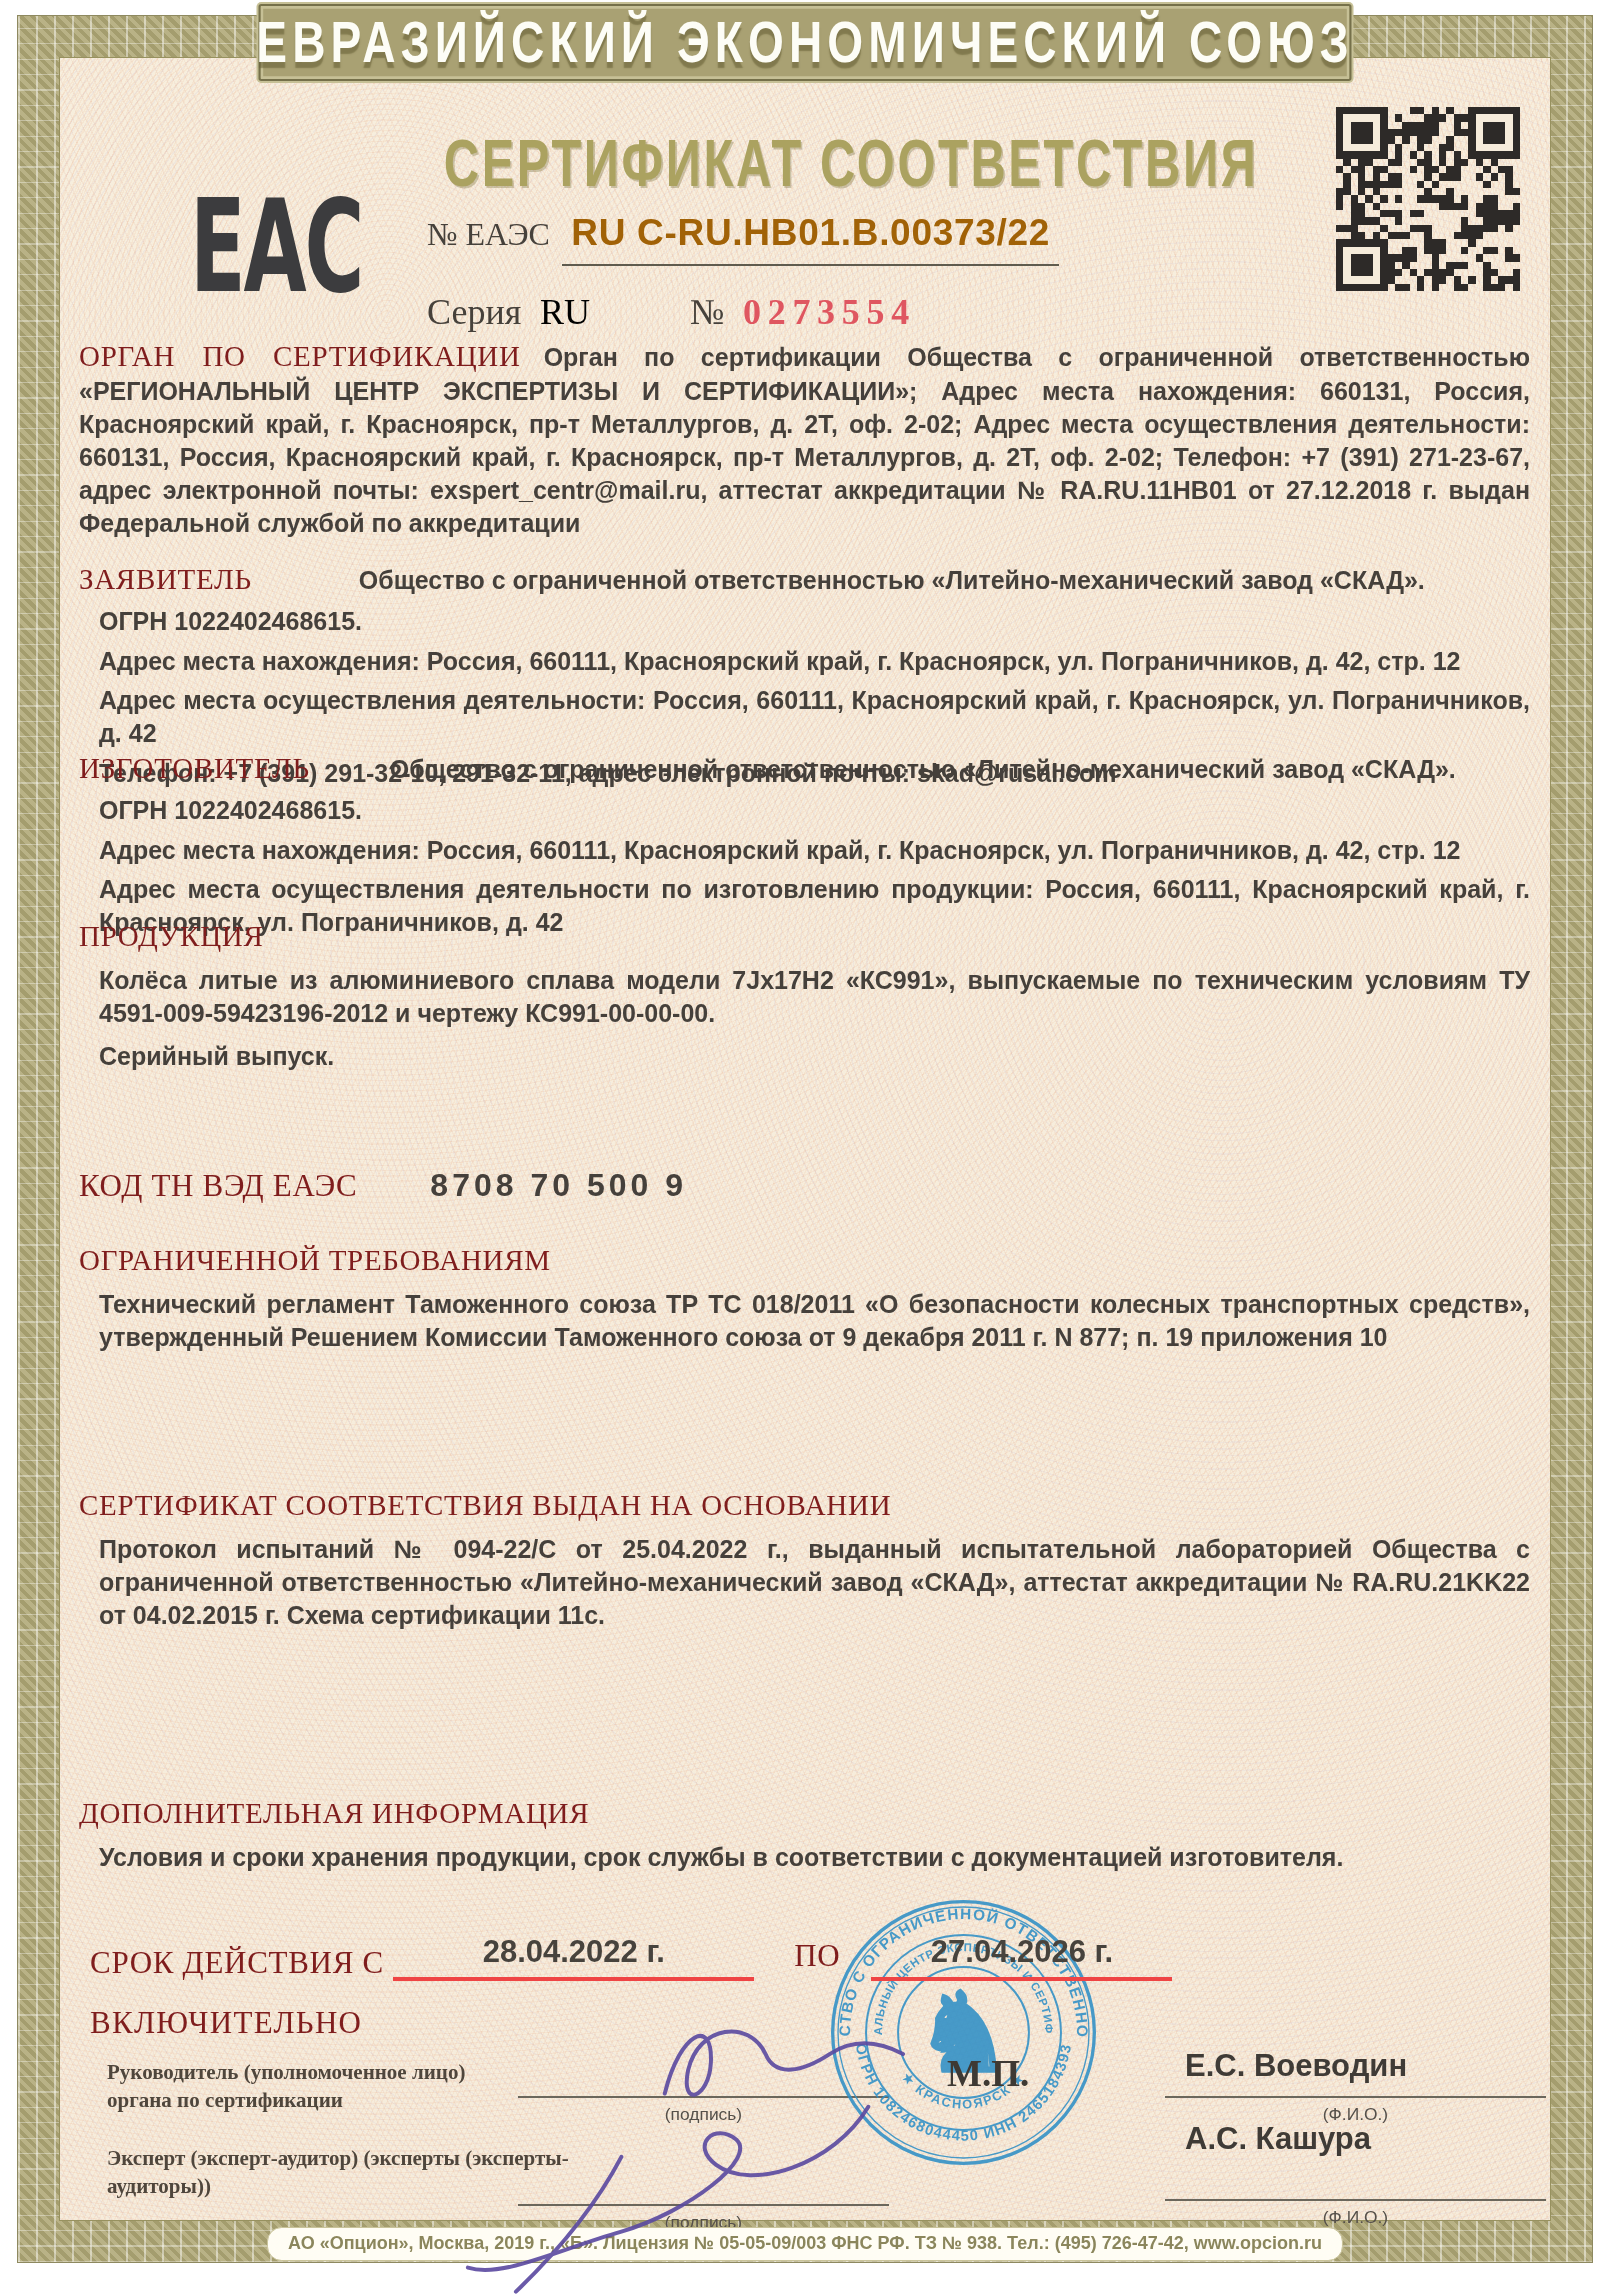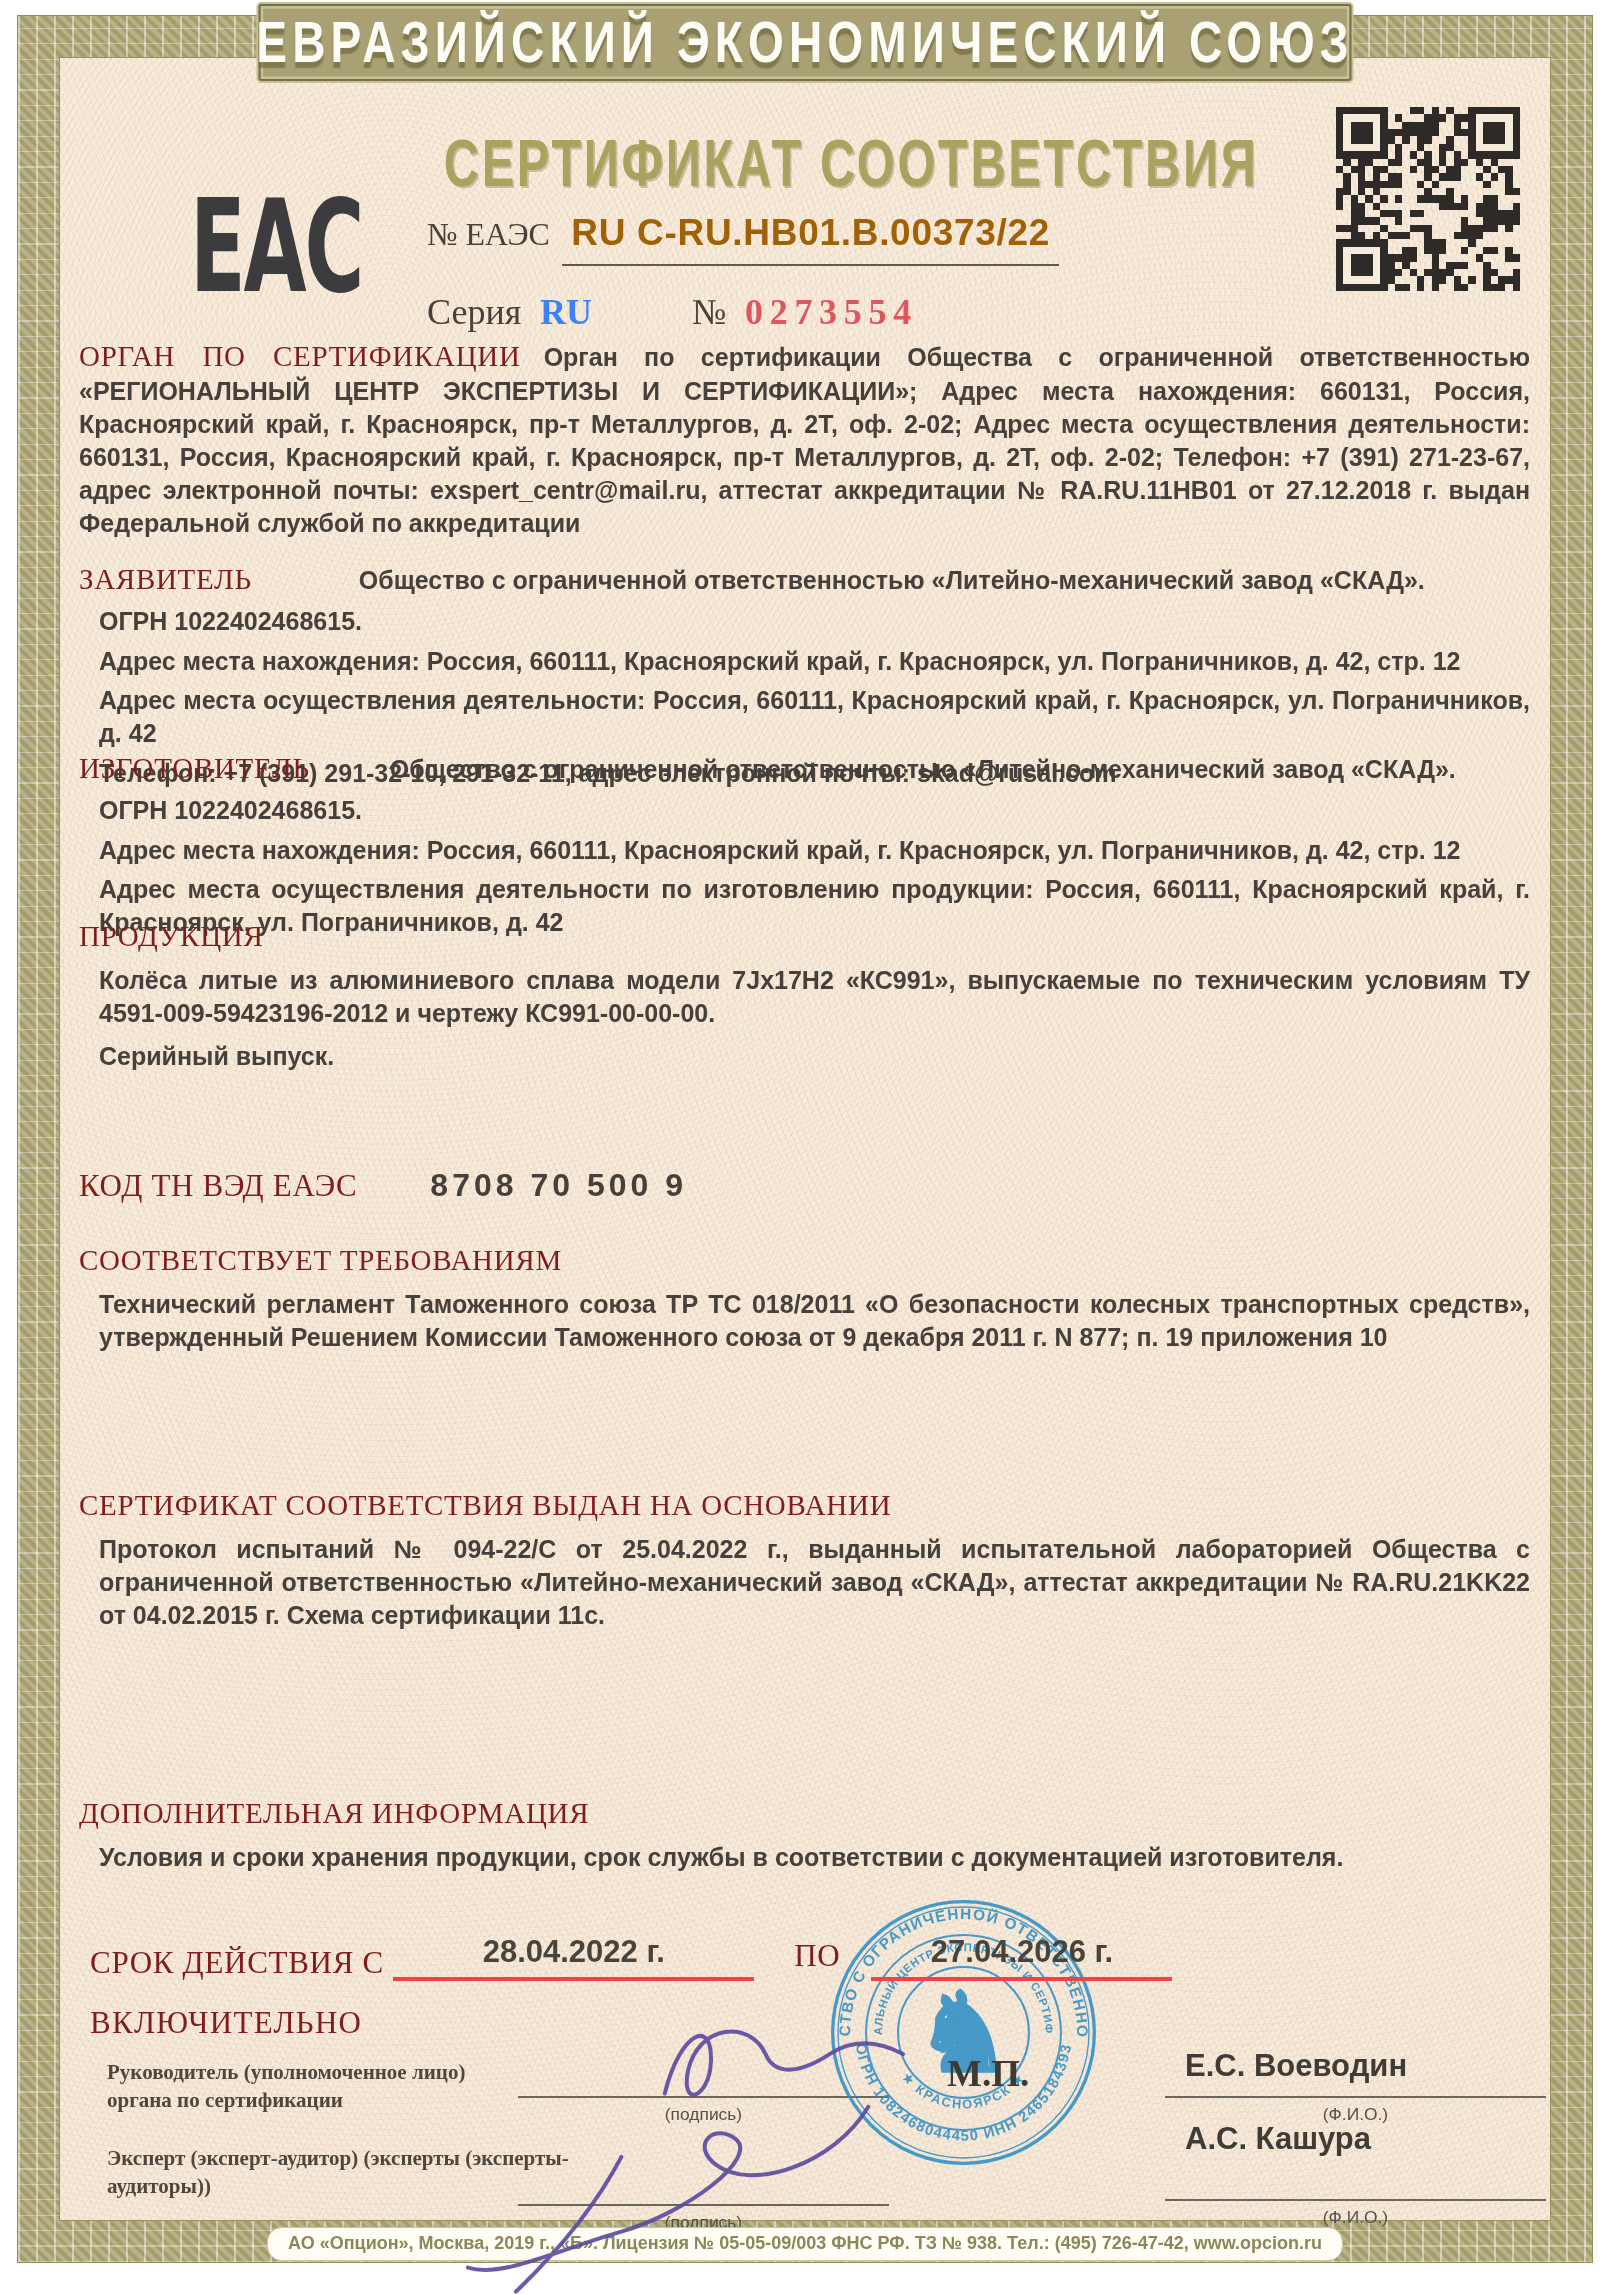"RU" .seria .ru { color: #3b82f6 -> #000000; font-weight: bold -> normal }
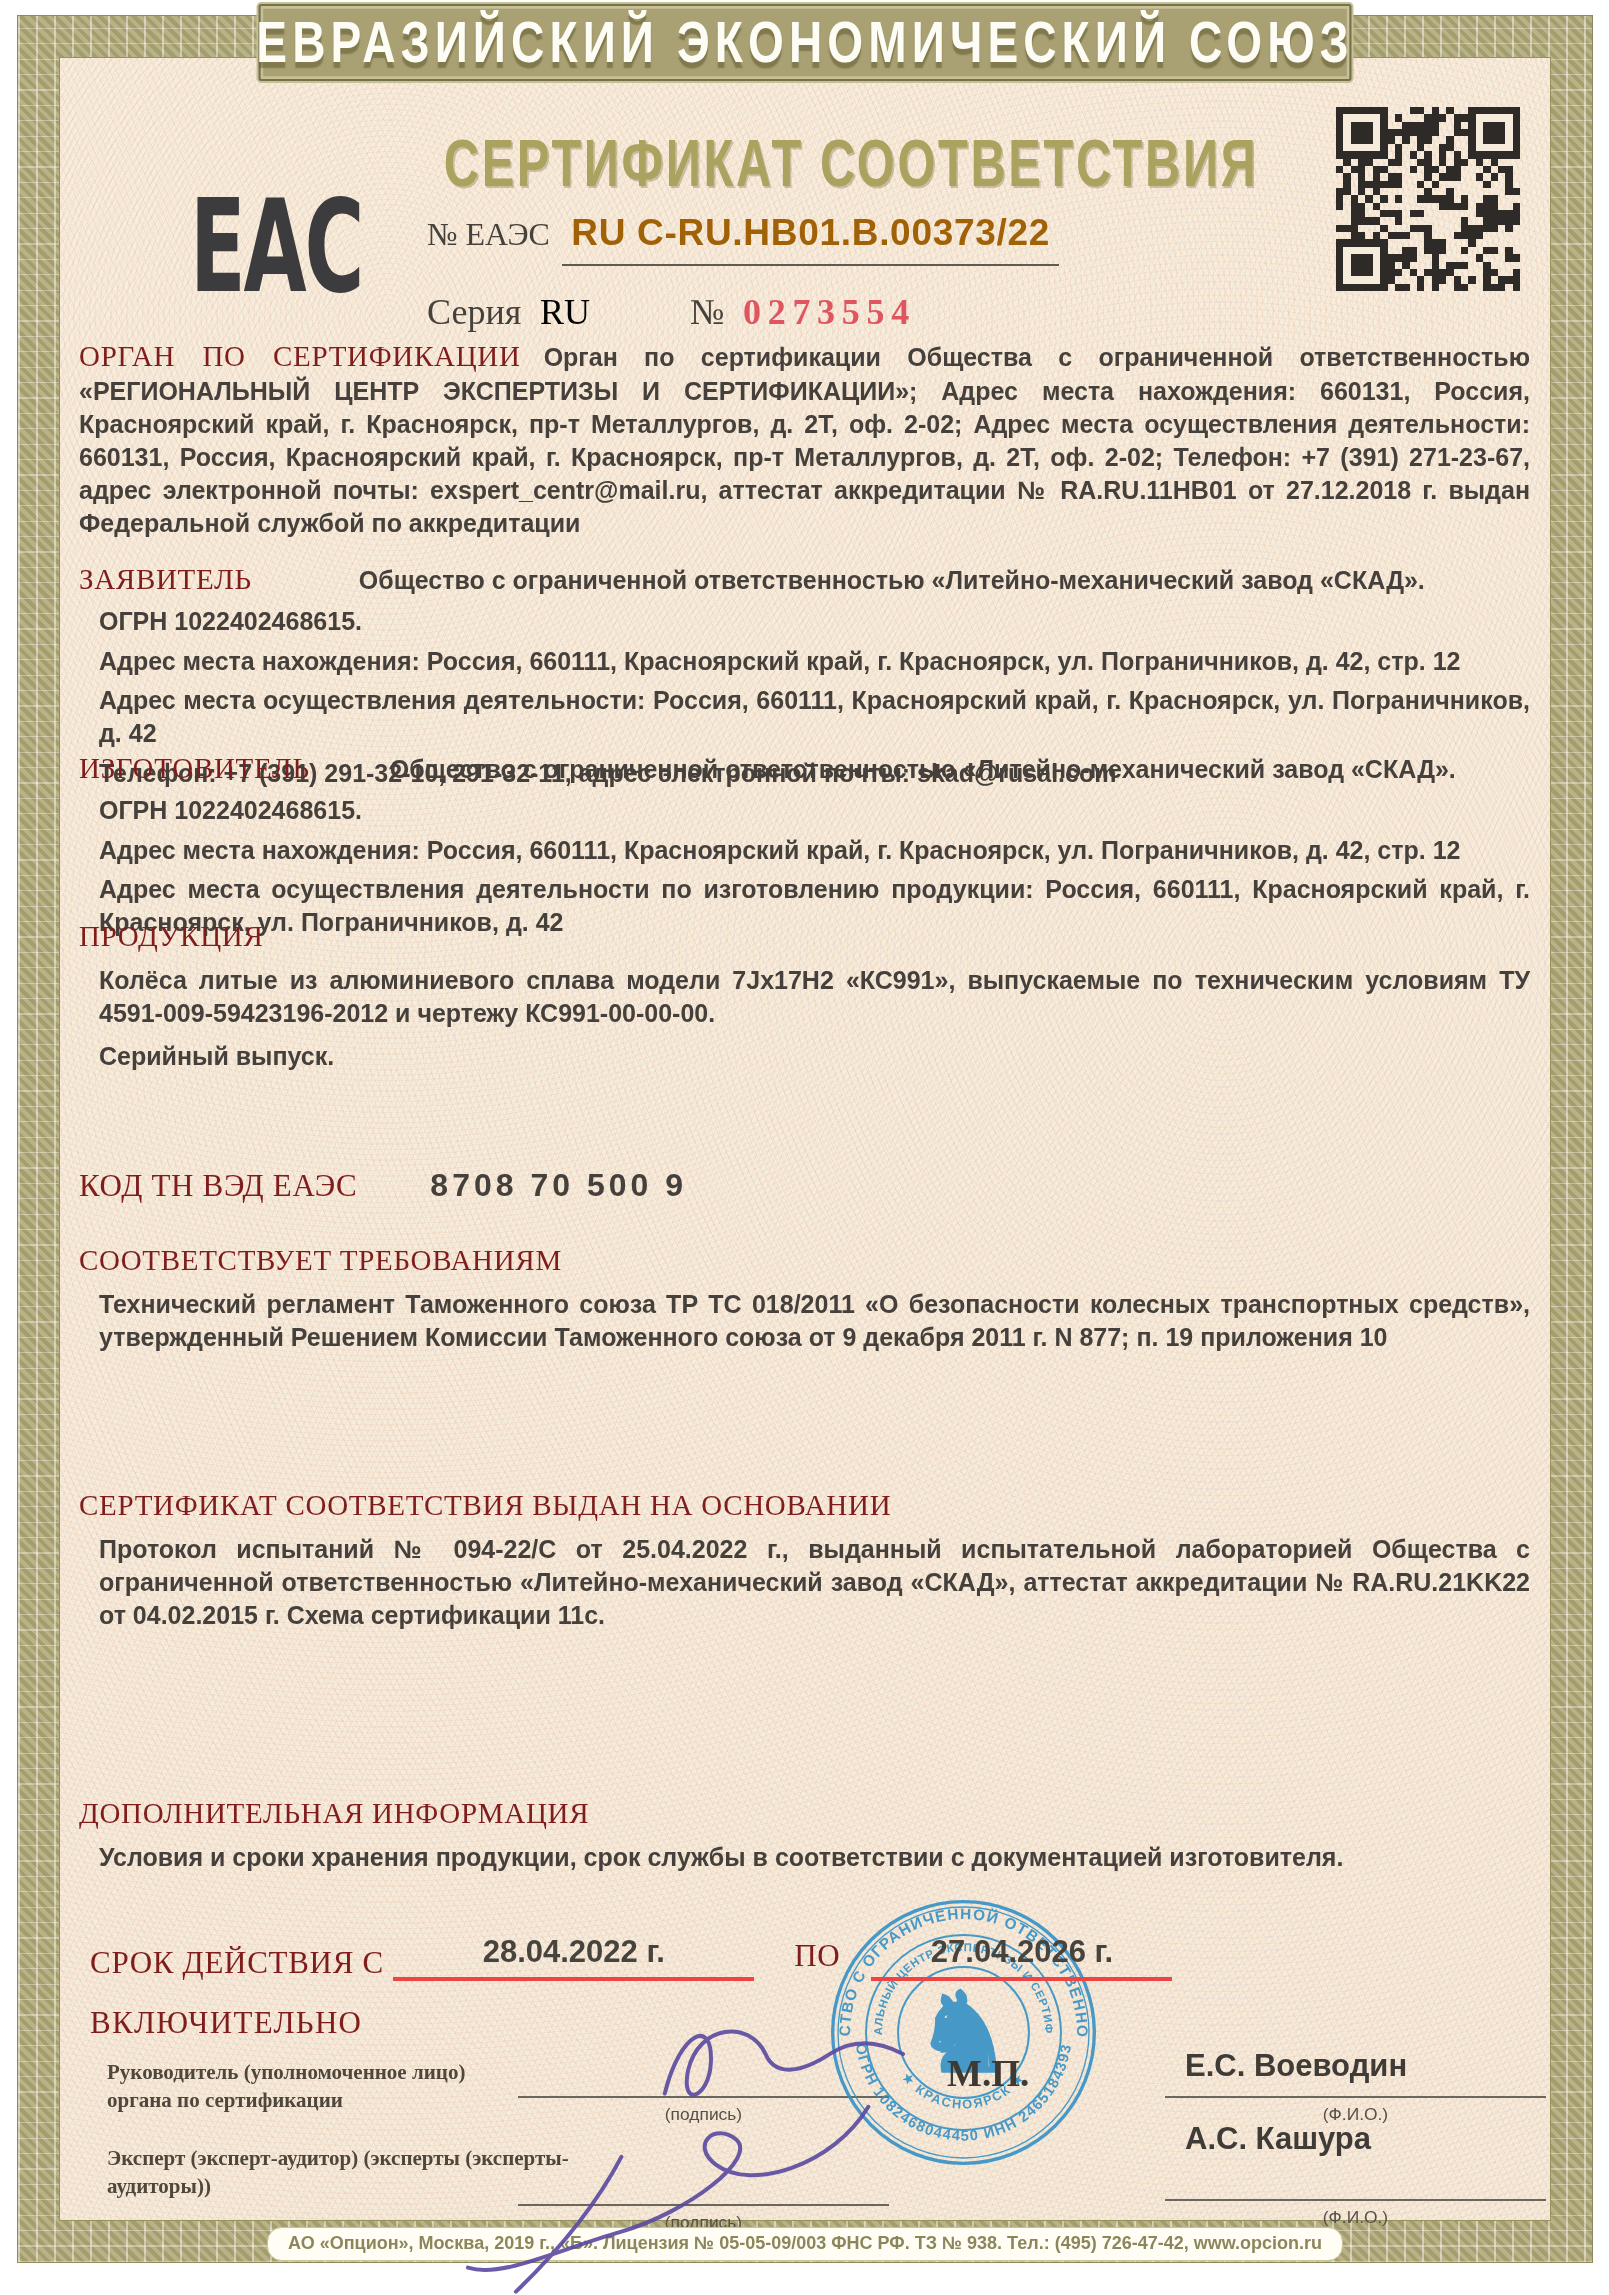"СООТВЕТСТВУЕТ ТРЕБОВАНИЯМ" div.h { text: СООТВЕТСТВУЕТ -> ОГРАНИЧЕННОЙ }
